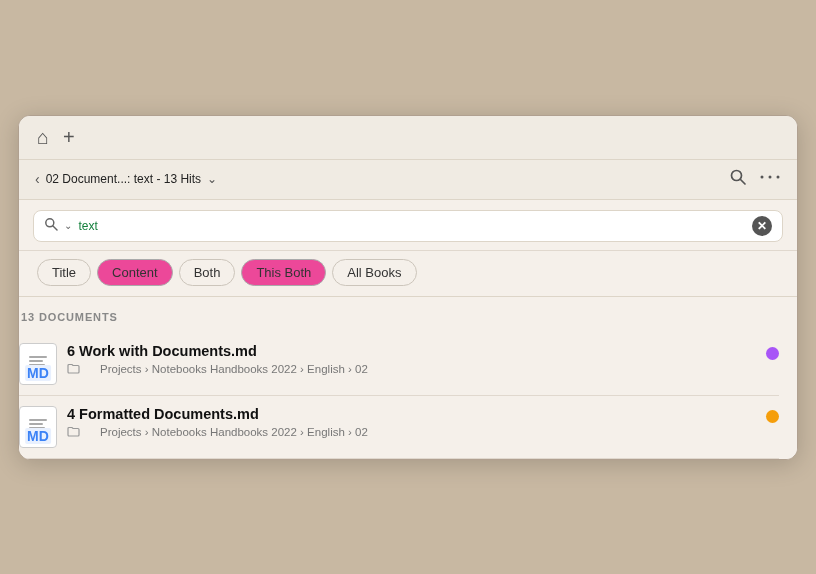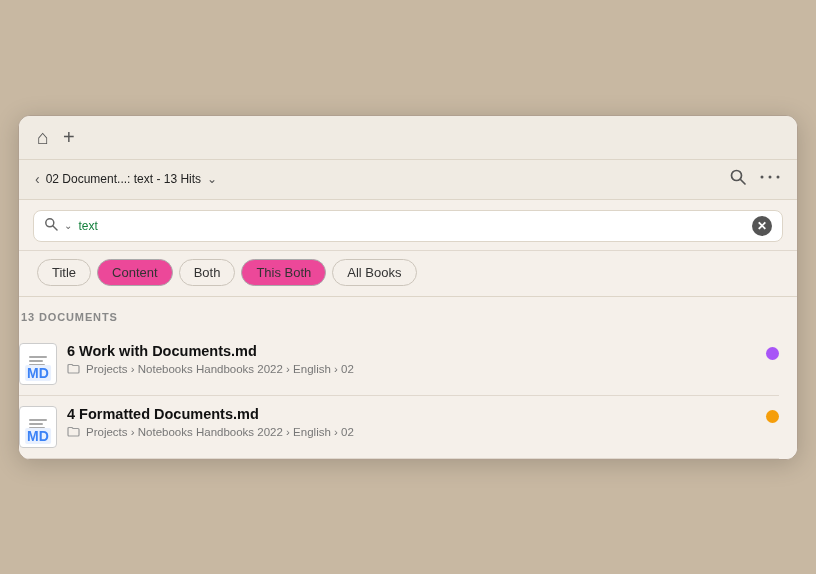"Projects › Notebooks Handbooks 2022" .doc-path { gap: 6px -> 20px }
